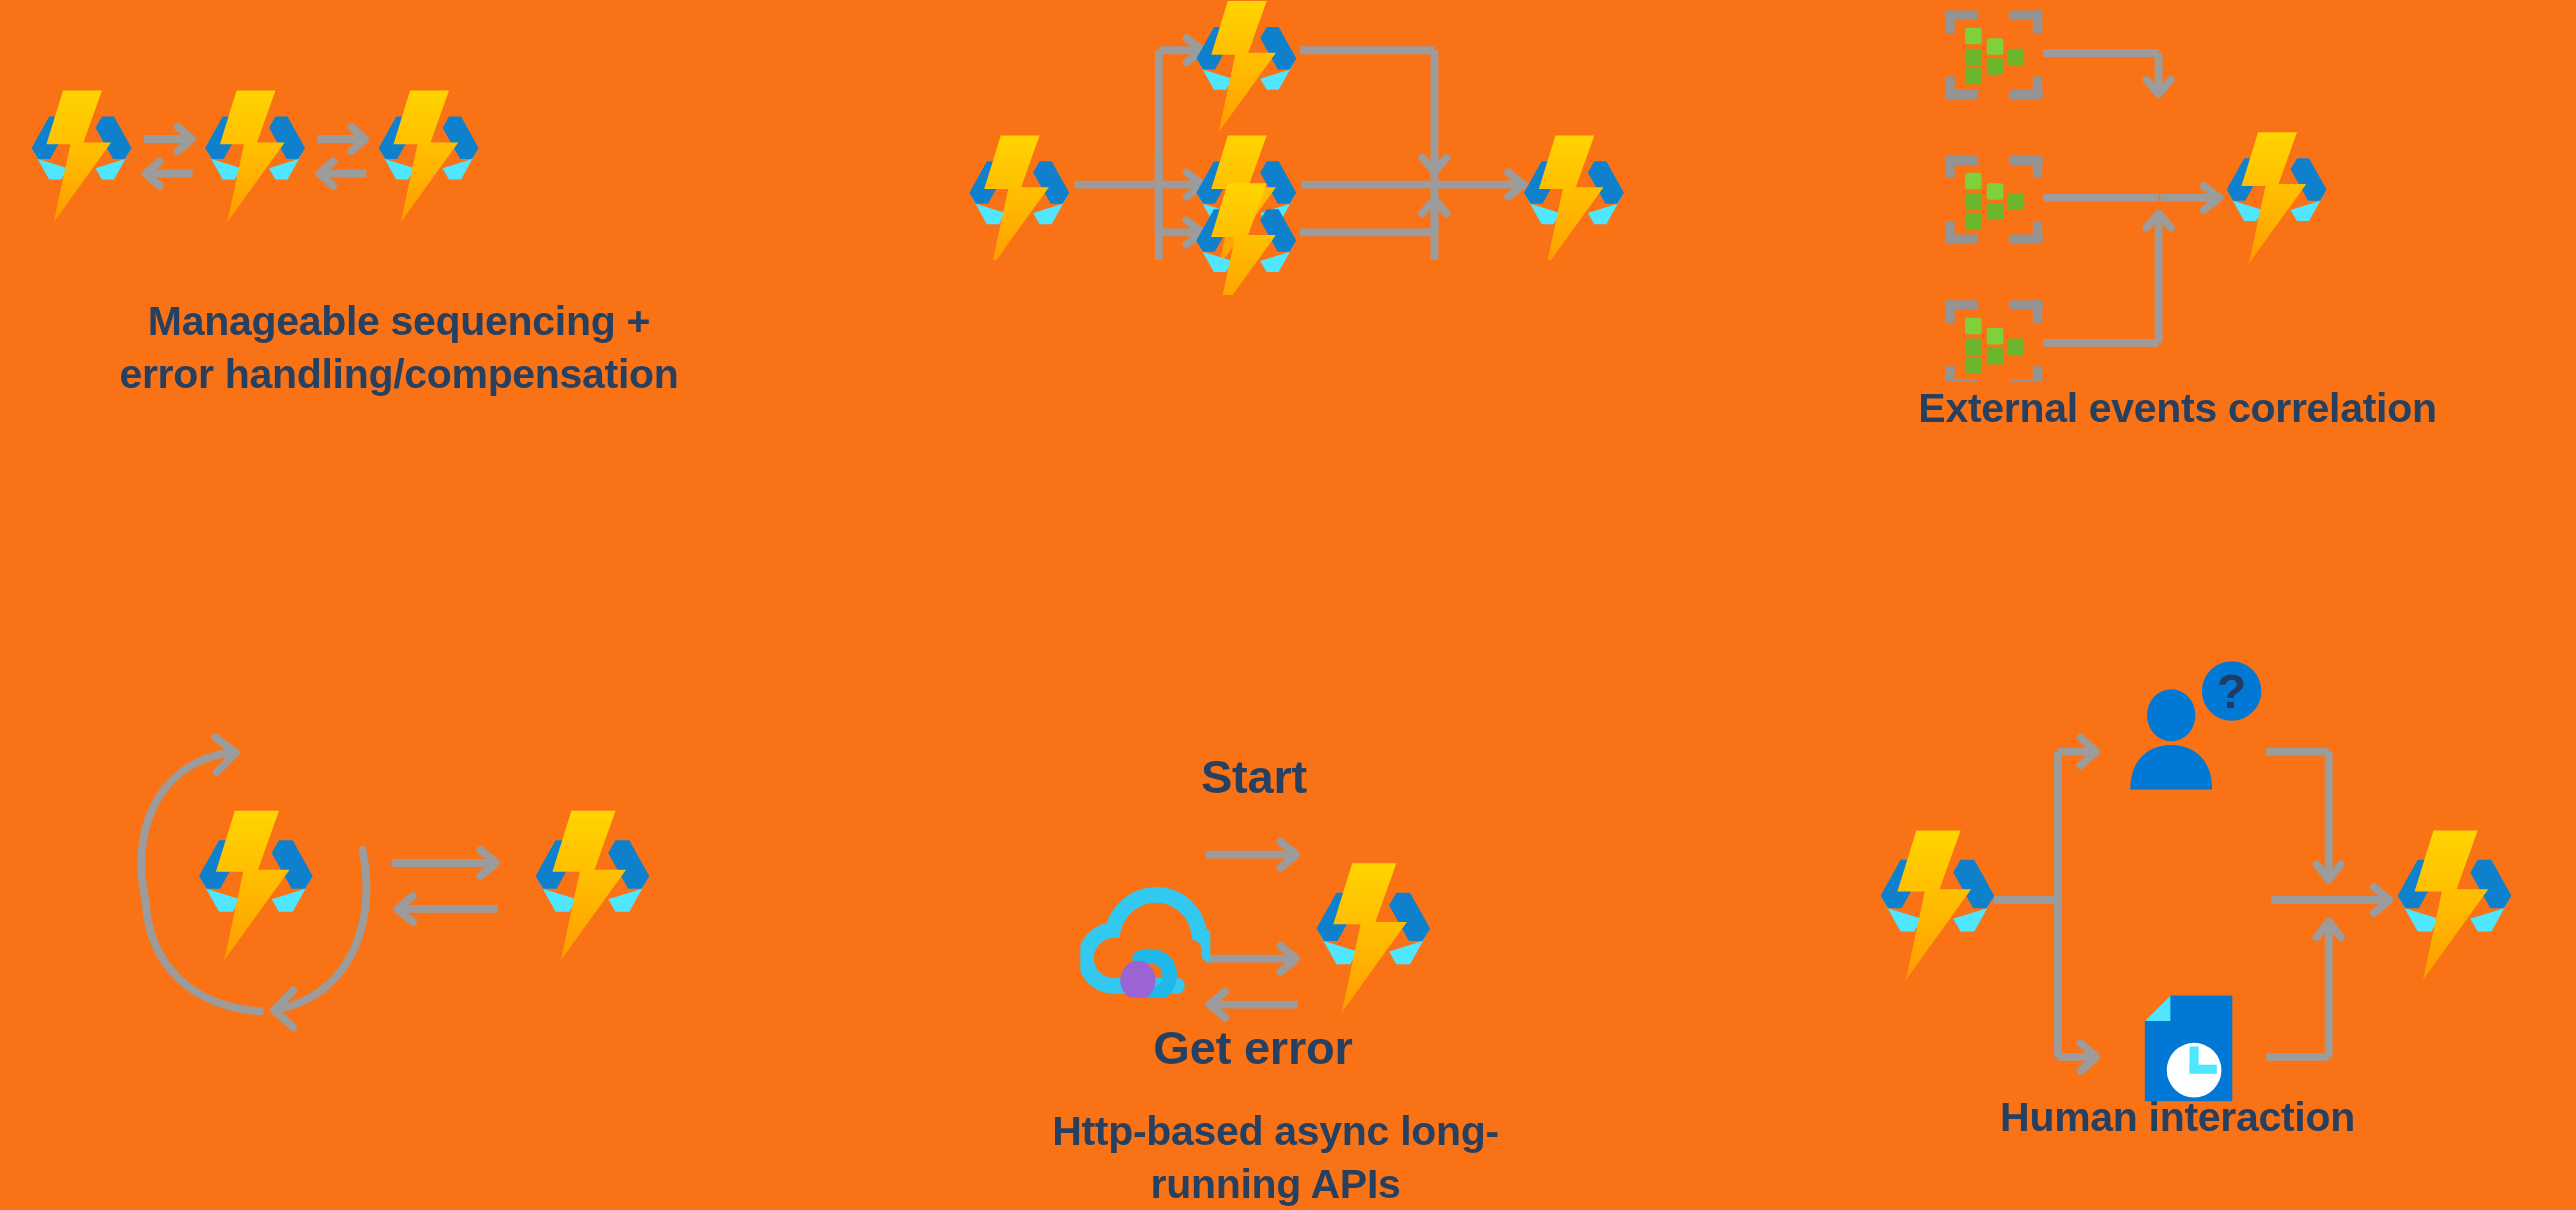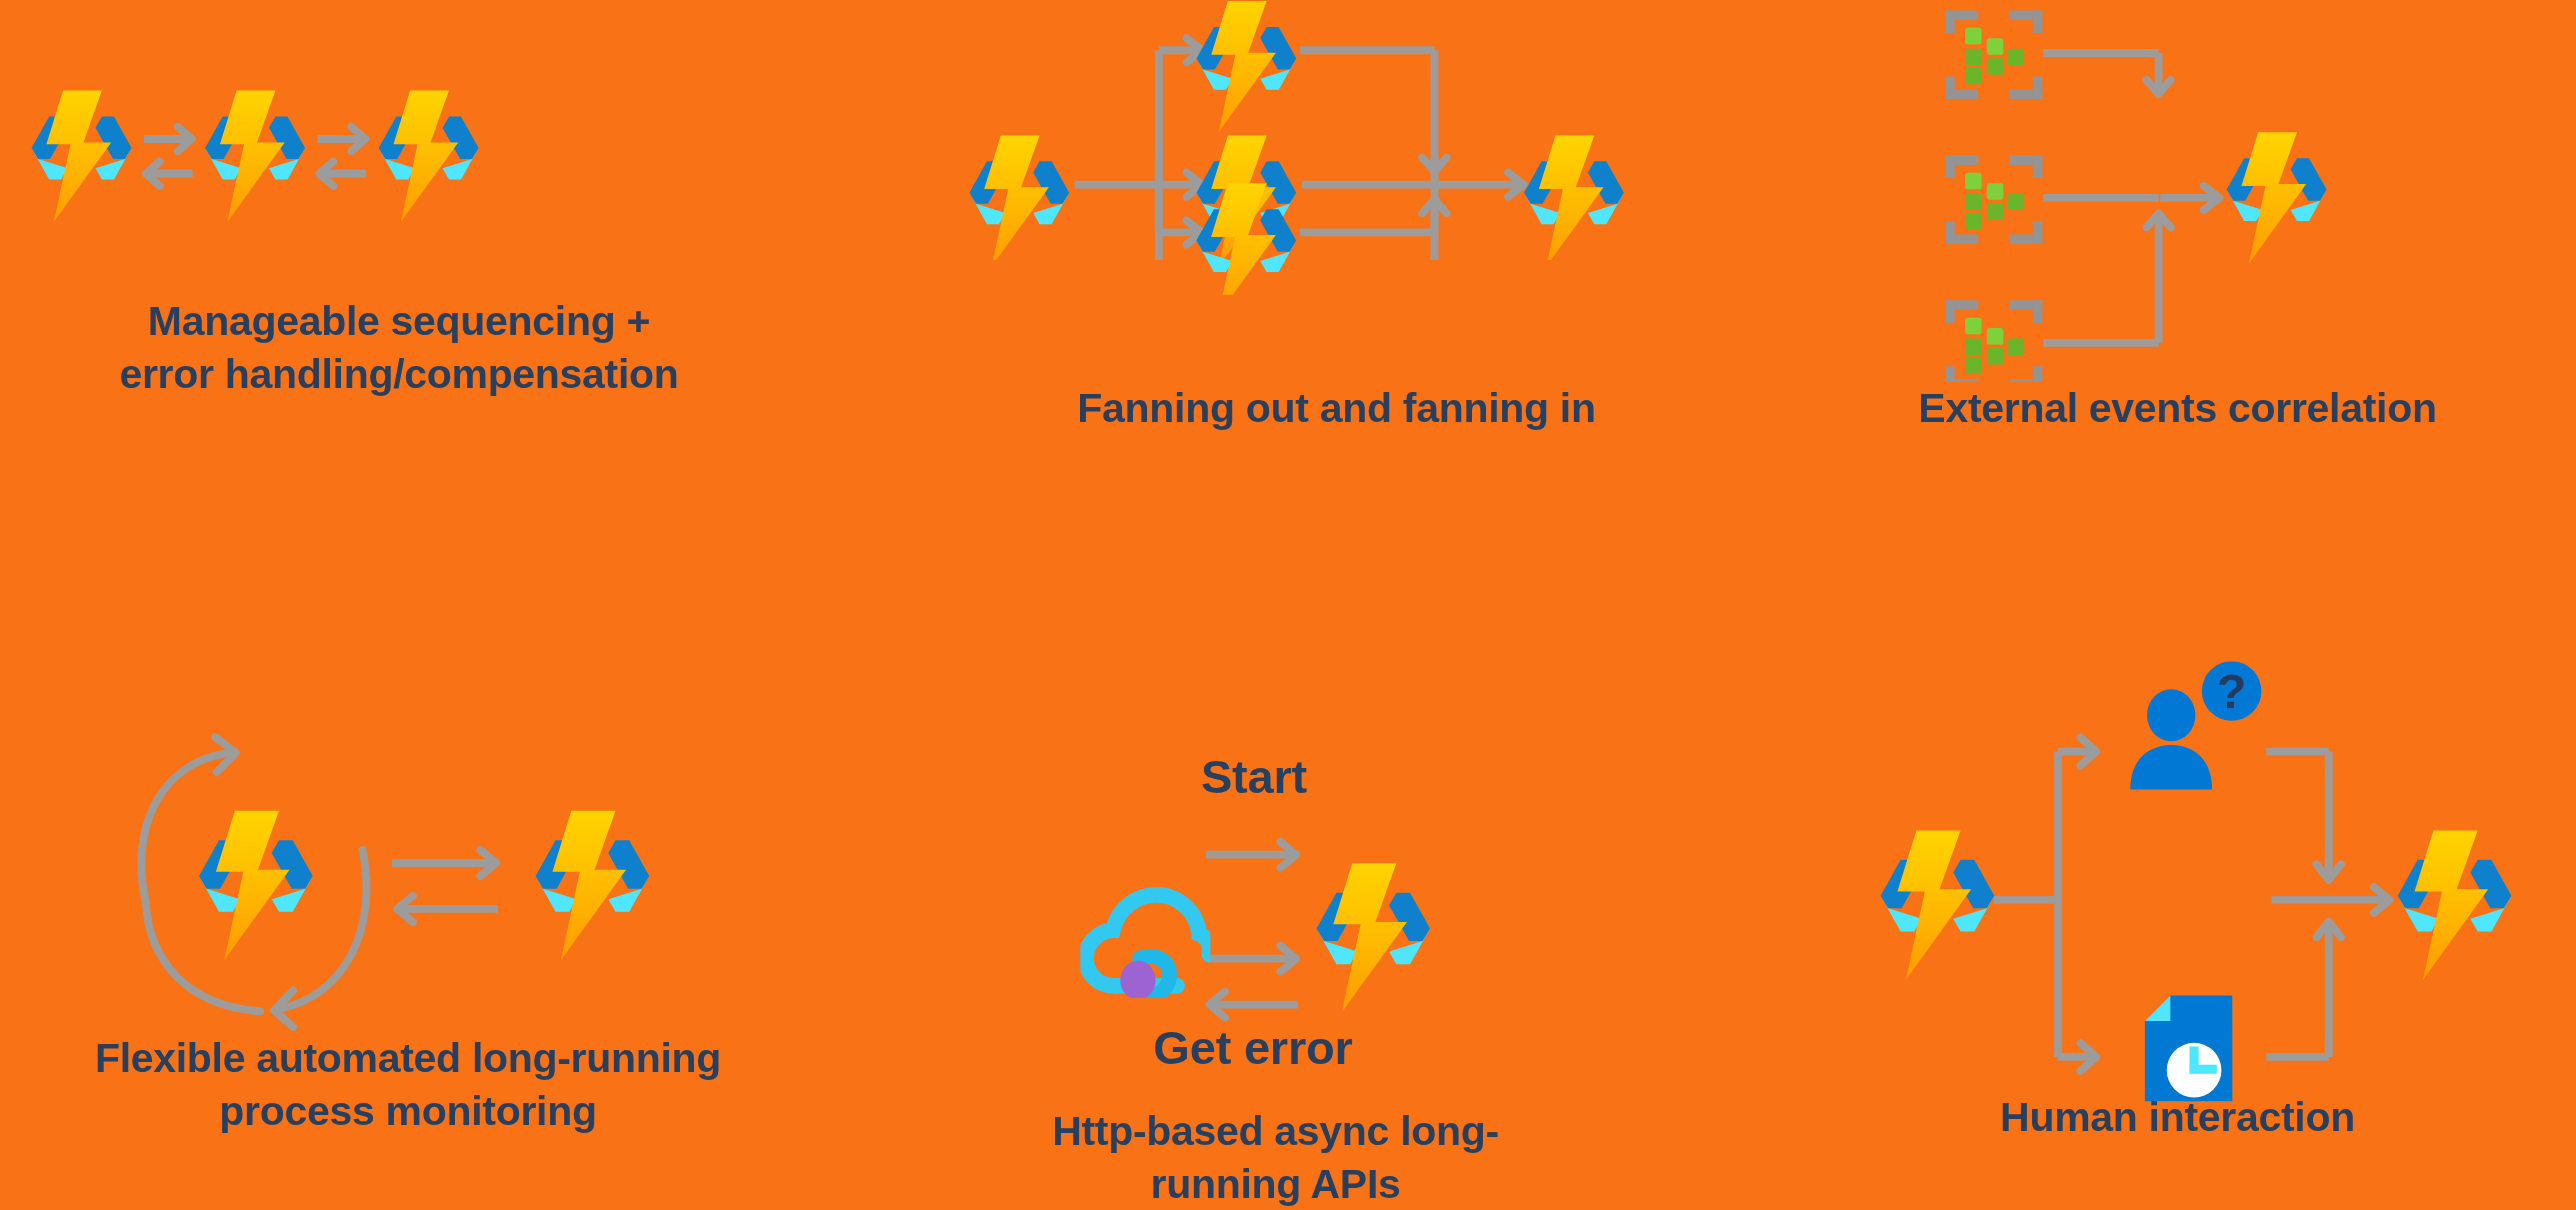"Fanning out and fanning in" div.caption { html: <div>Fanning out and fanning in</div> -> none }
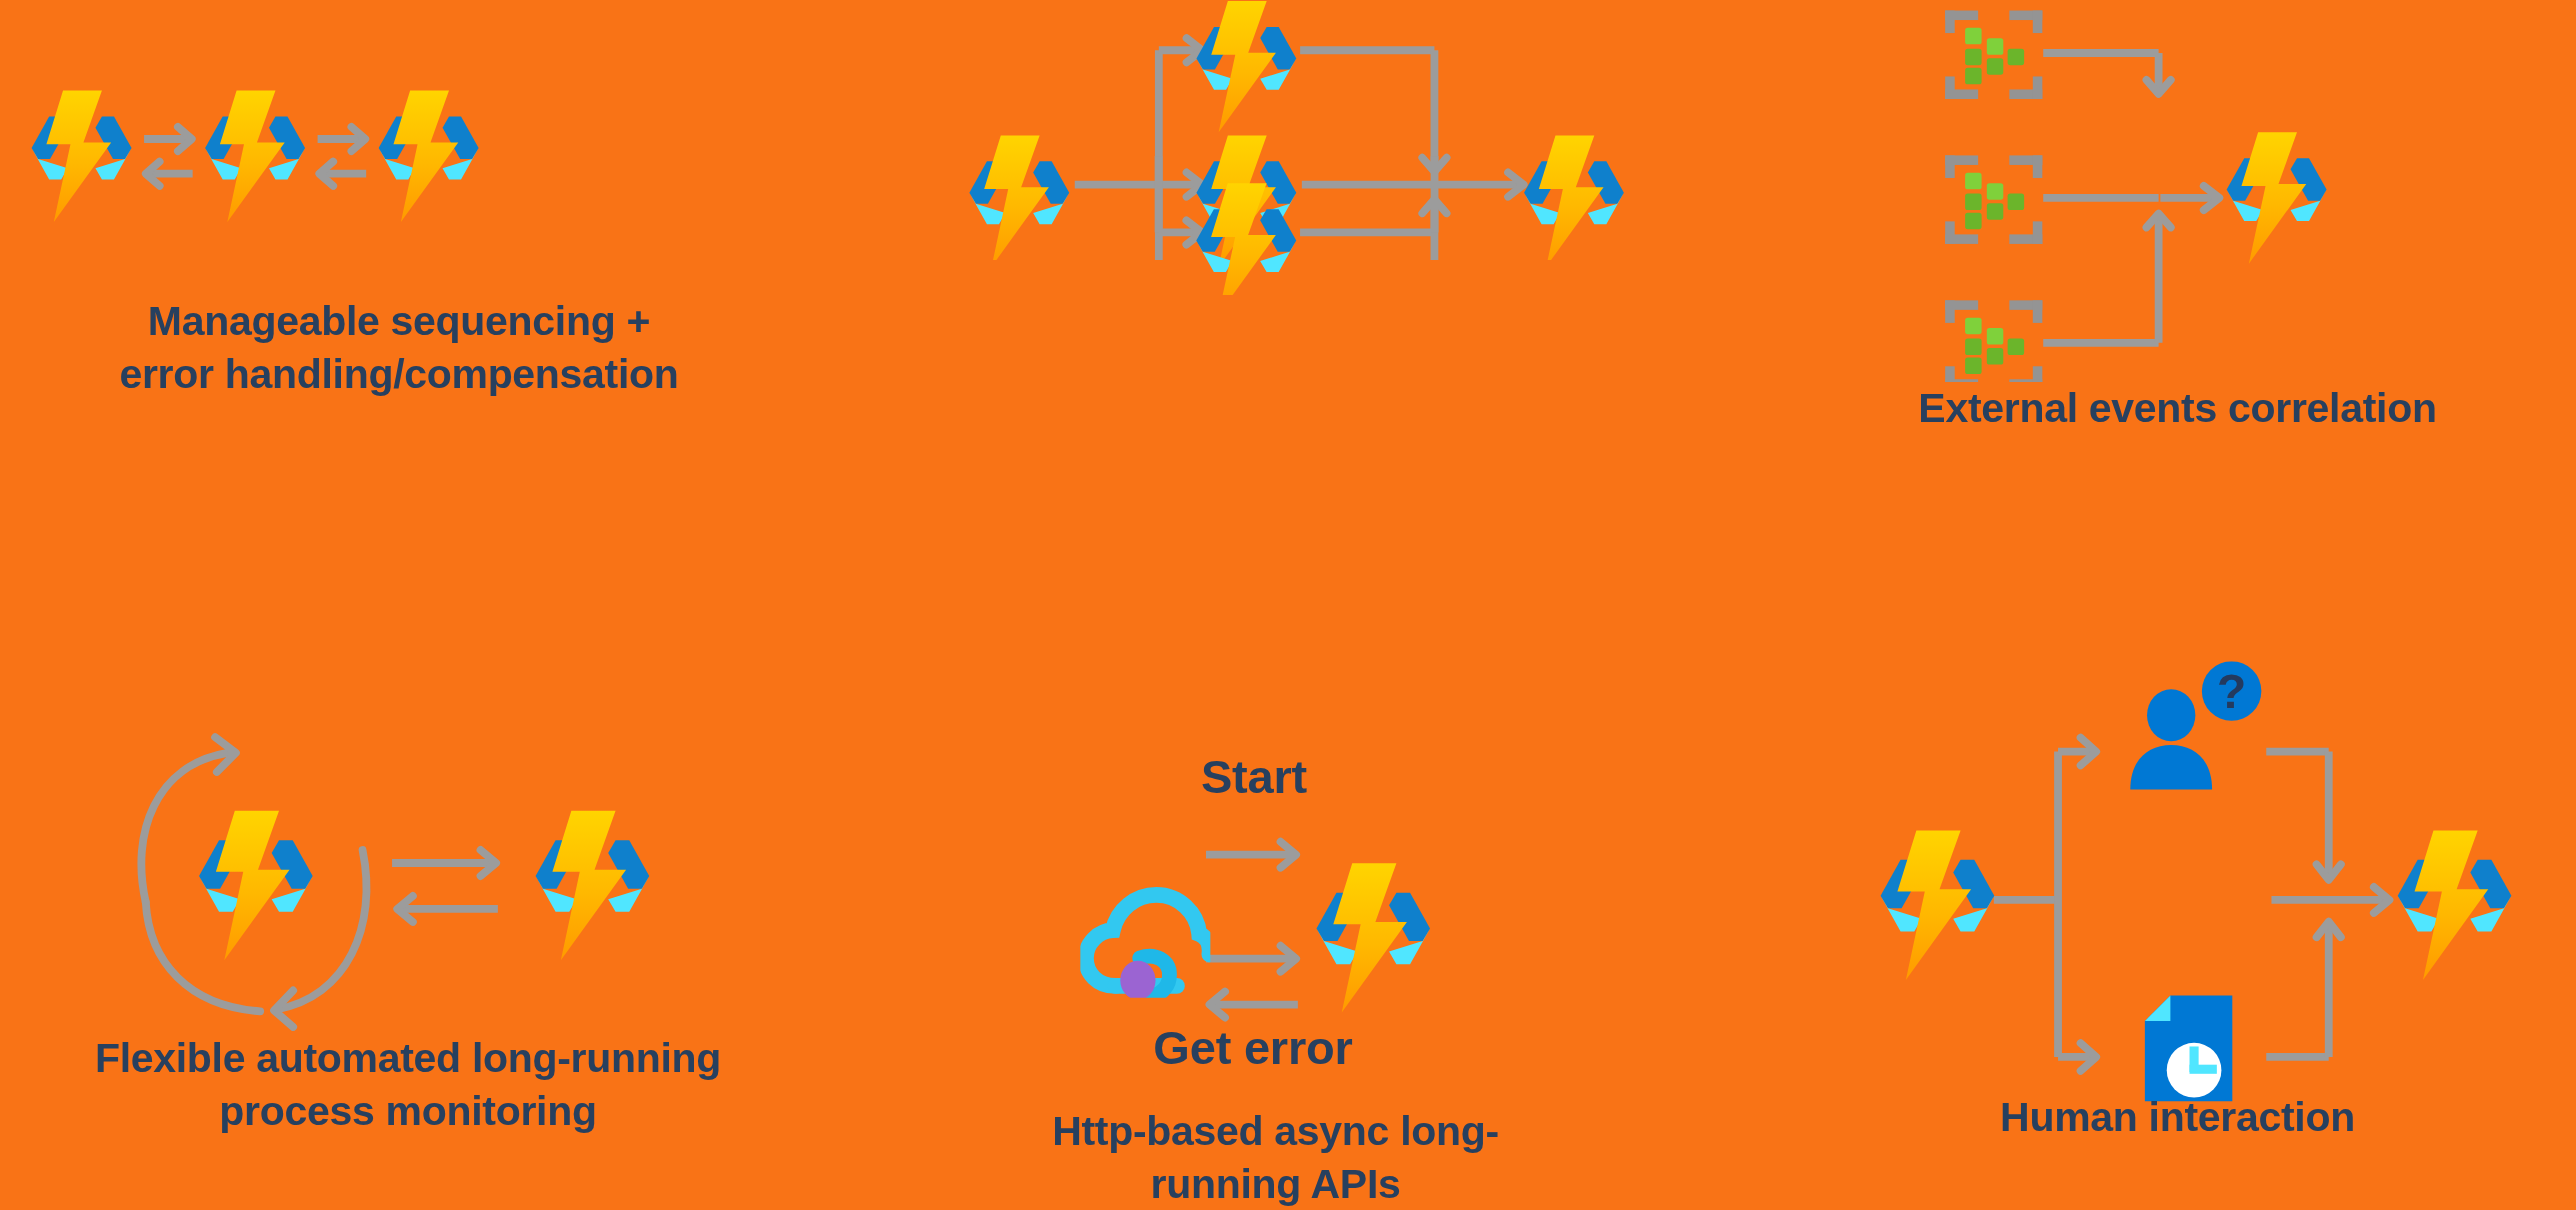"Flexible automated long-running" div.caption { html: <div>Flexible automated long-running process monitoring</div> -> none }
